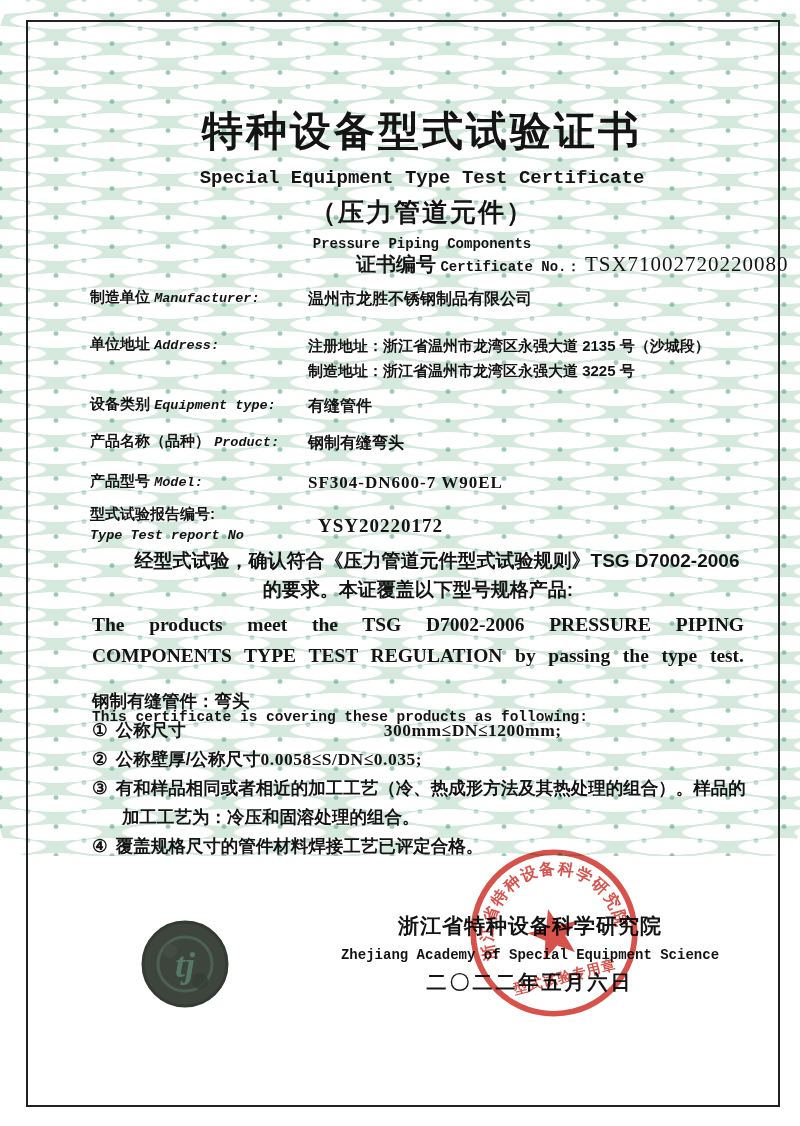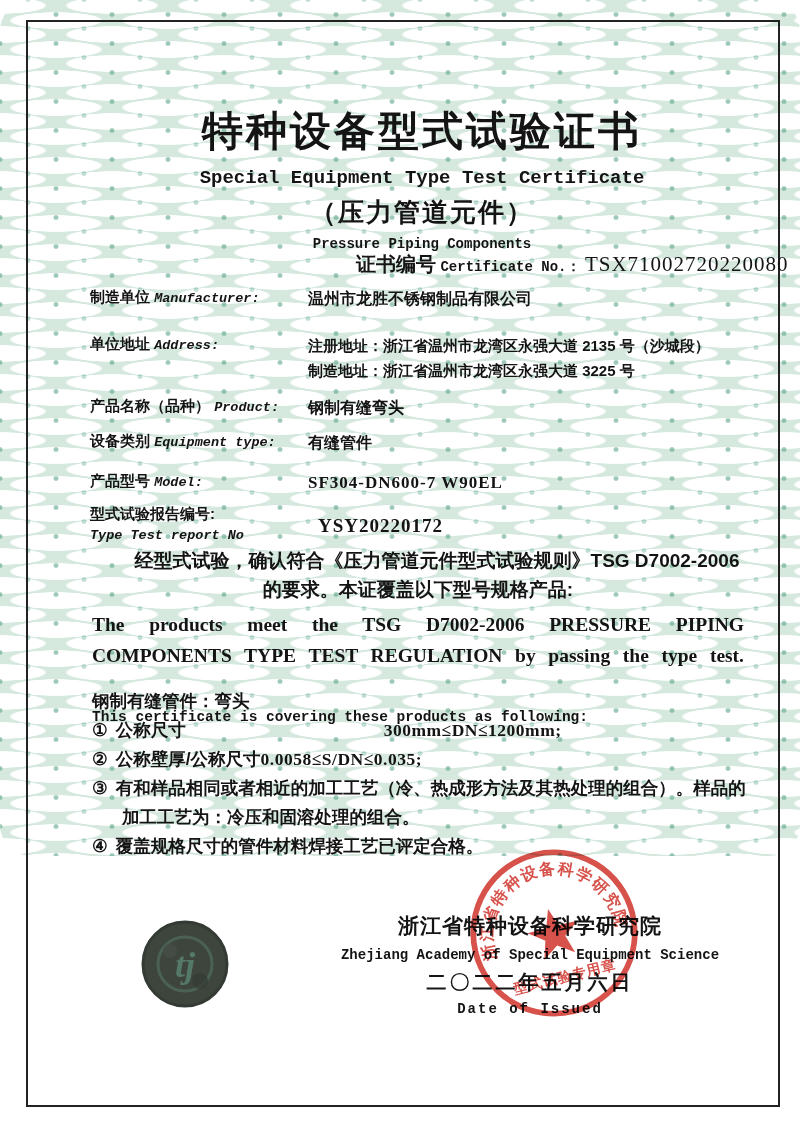"产品名称（品种） Product:" div.frow { order: before "设备类别 Equipment type:" -> after "设备类别 Equipment type:" }
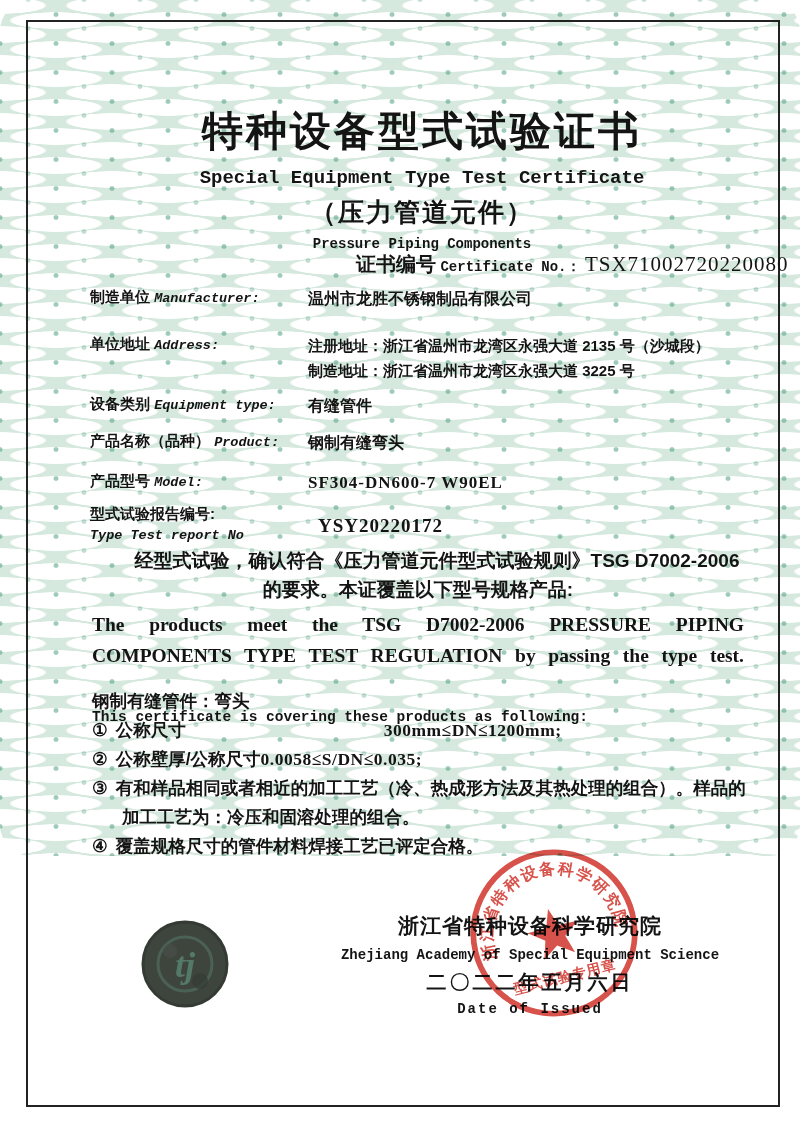"Date of Issued" div.f-date-label { html: <div>Date of Issued</div> -> none }
